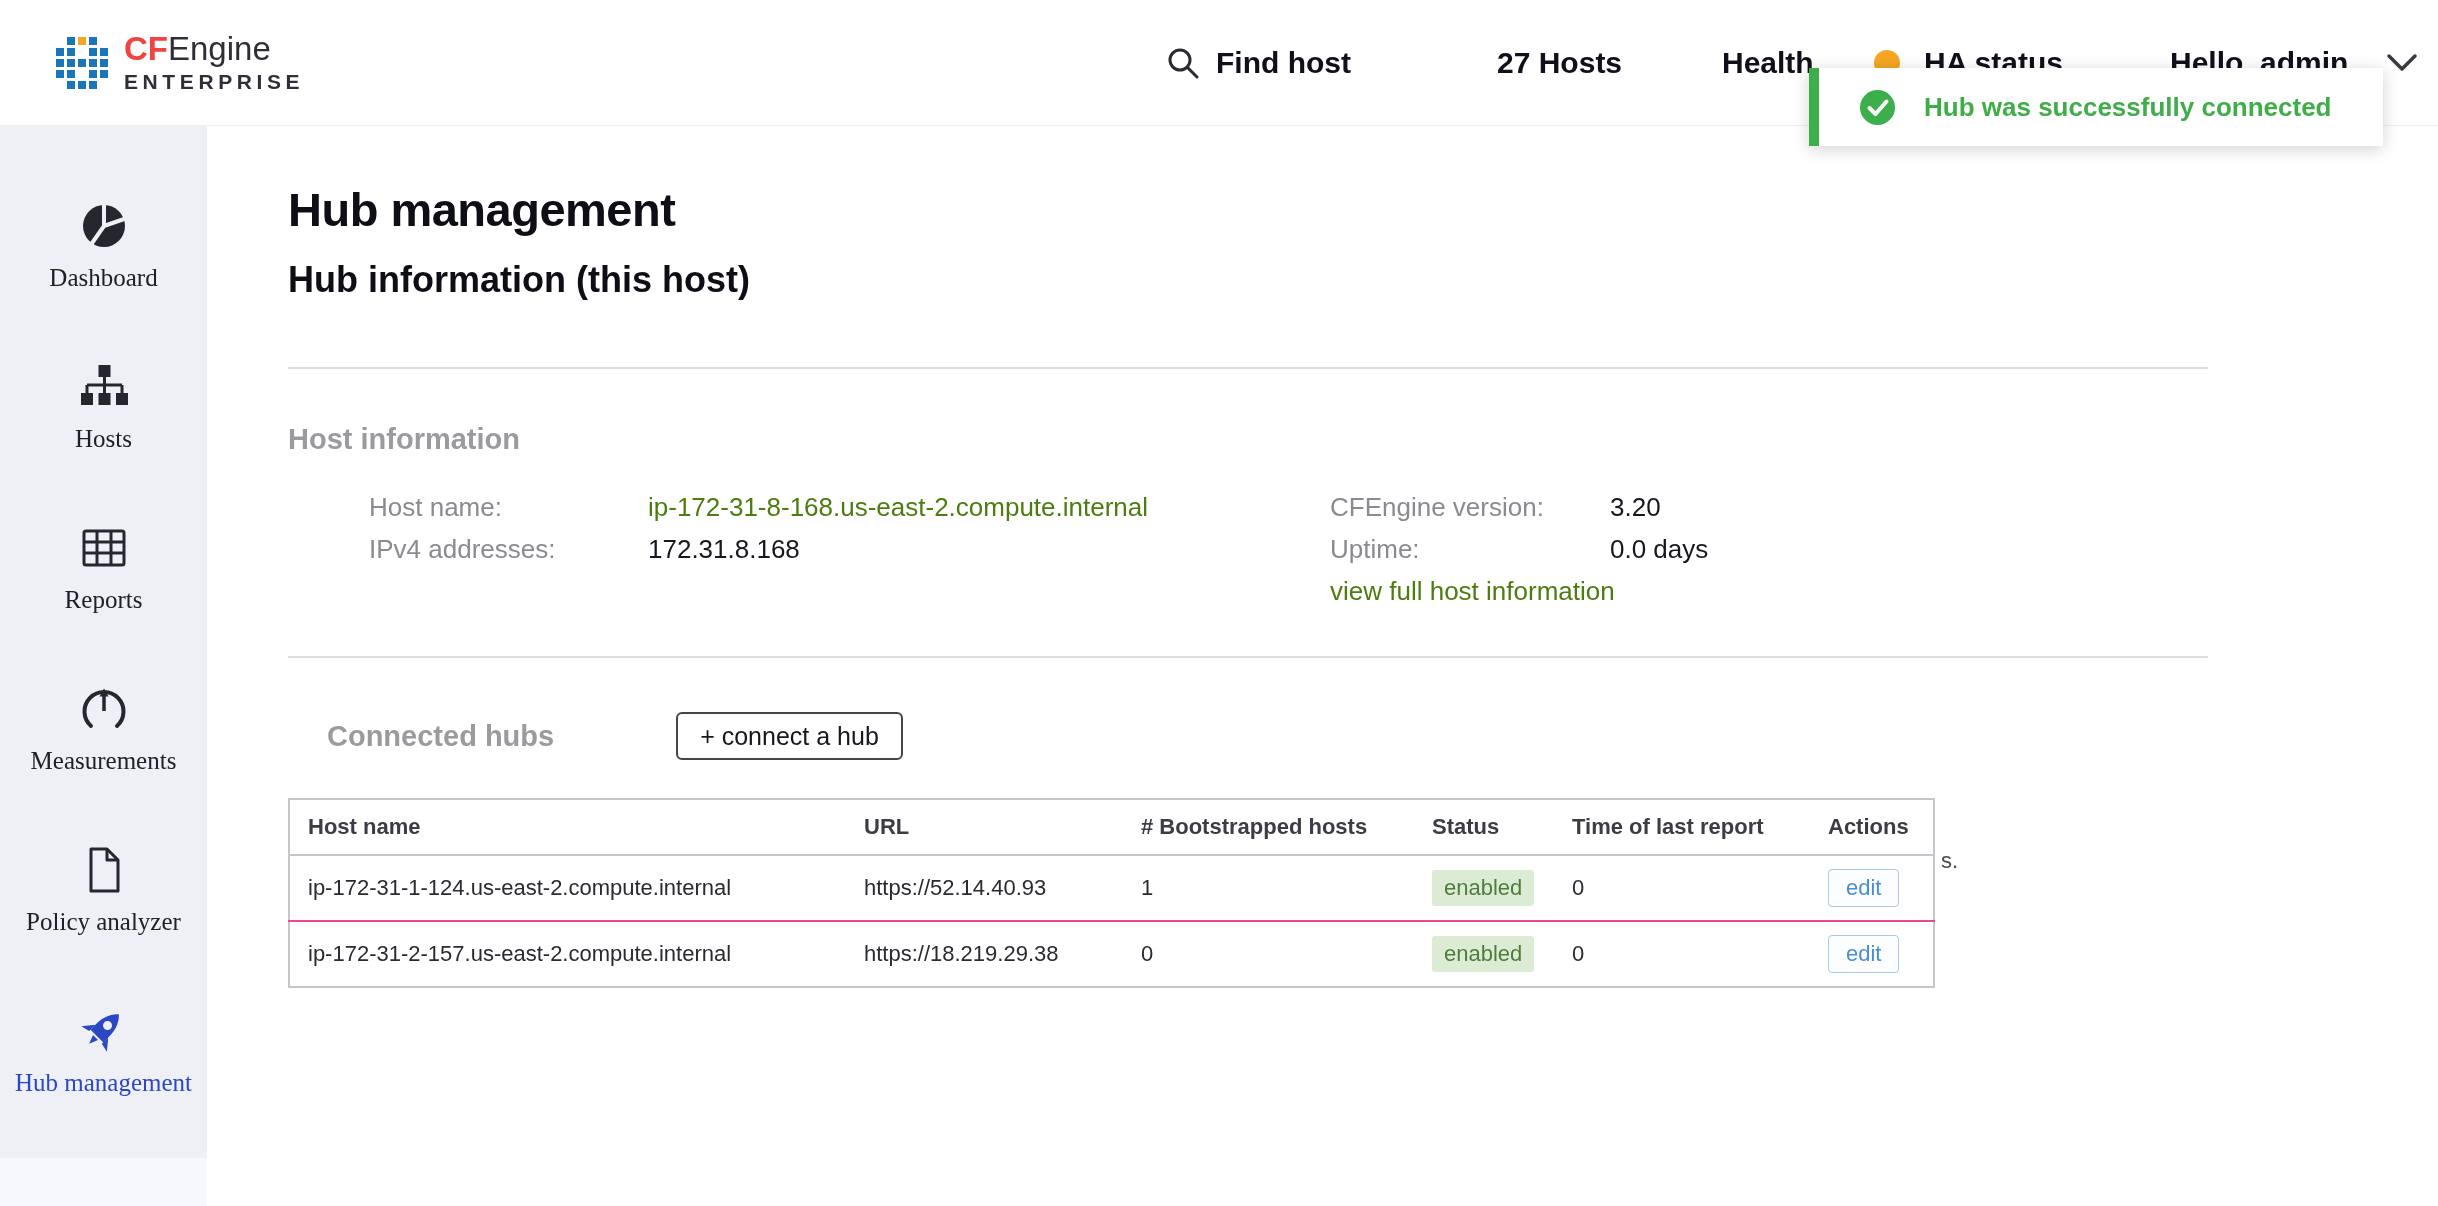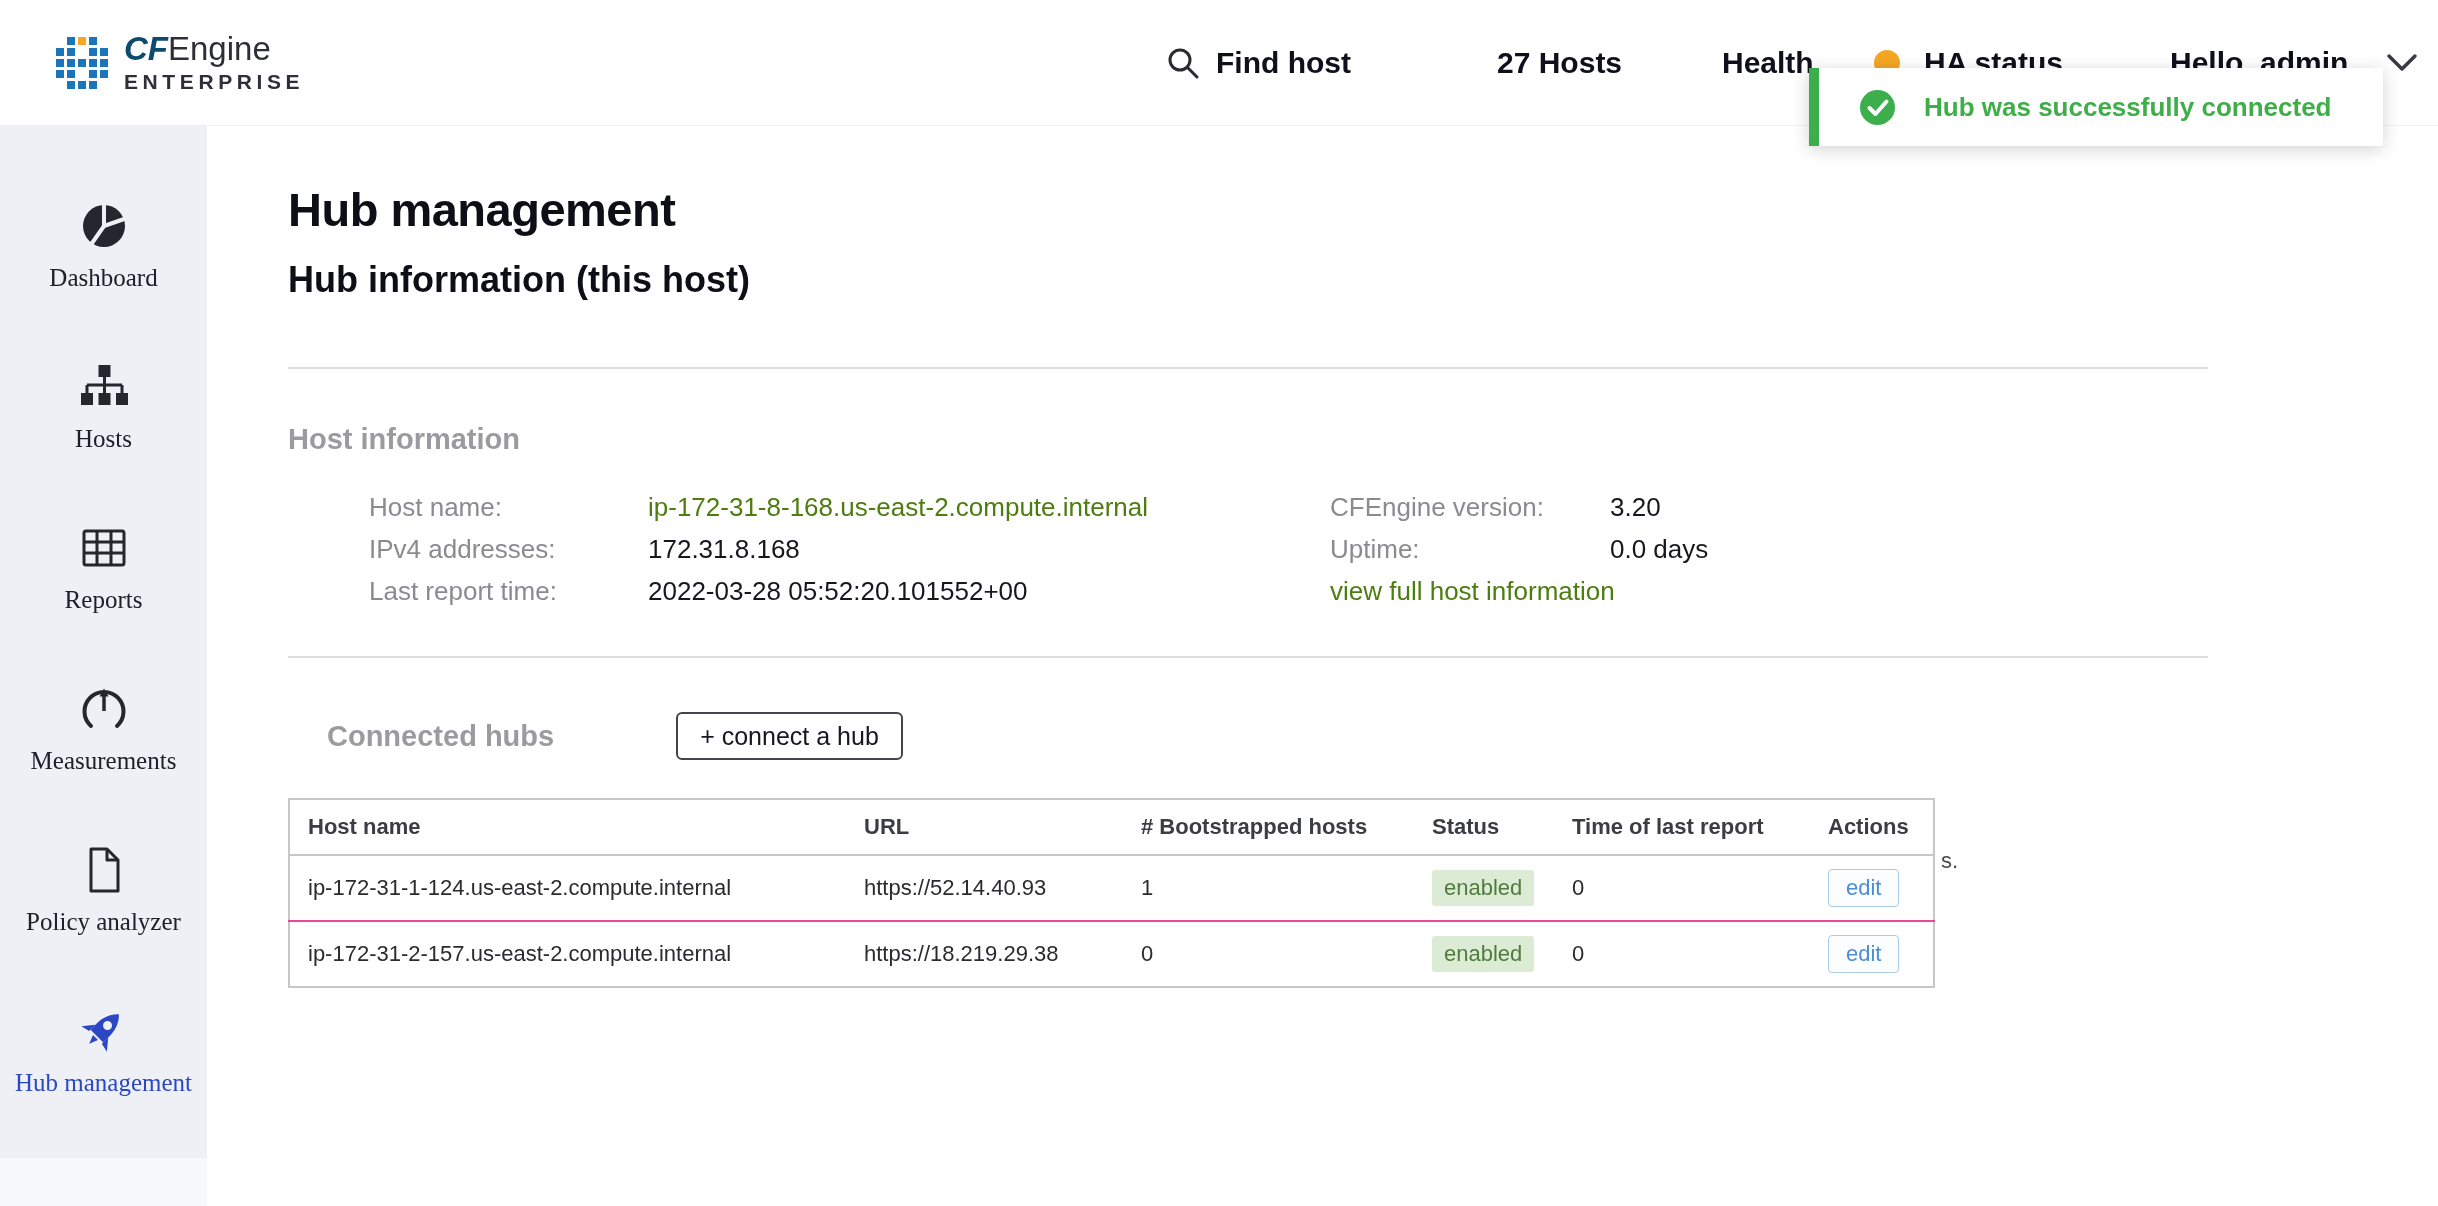"CF" .logo-cf { color: #0c4a6e -> #ef4444; font-style: italic -> none }
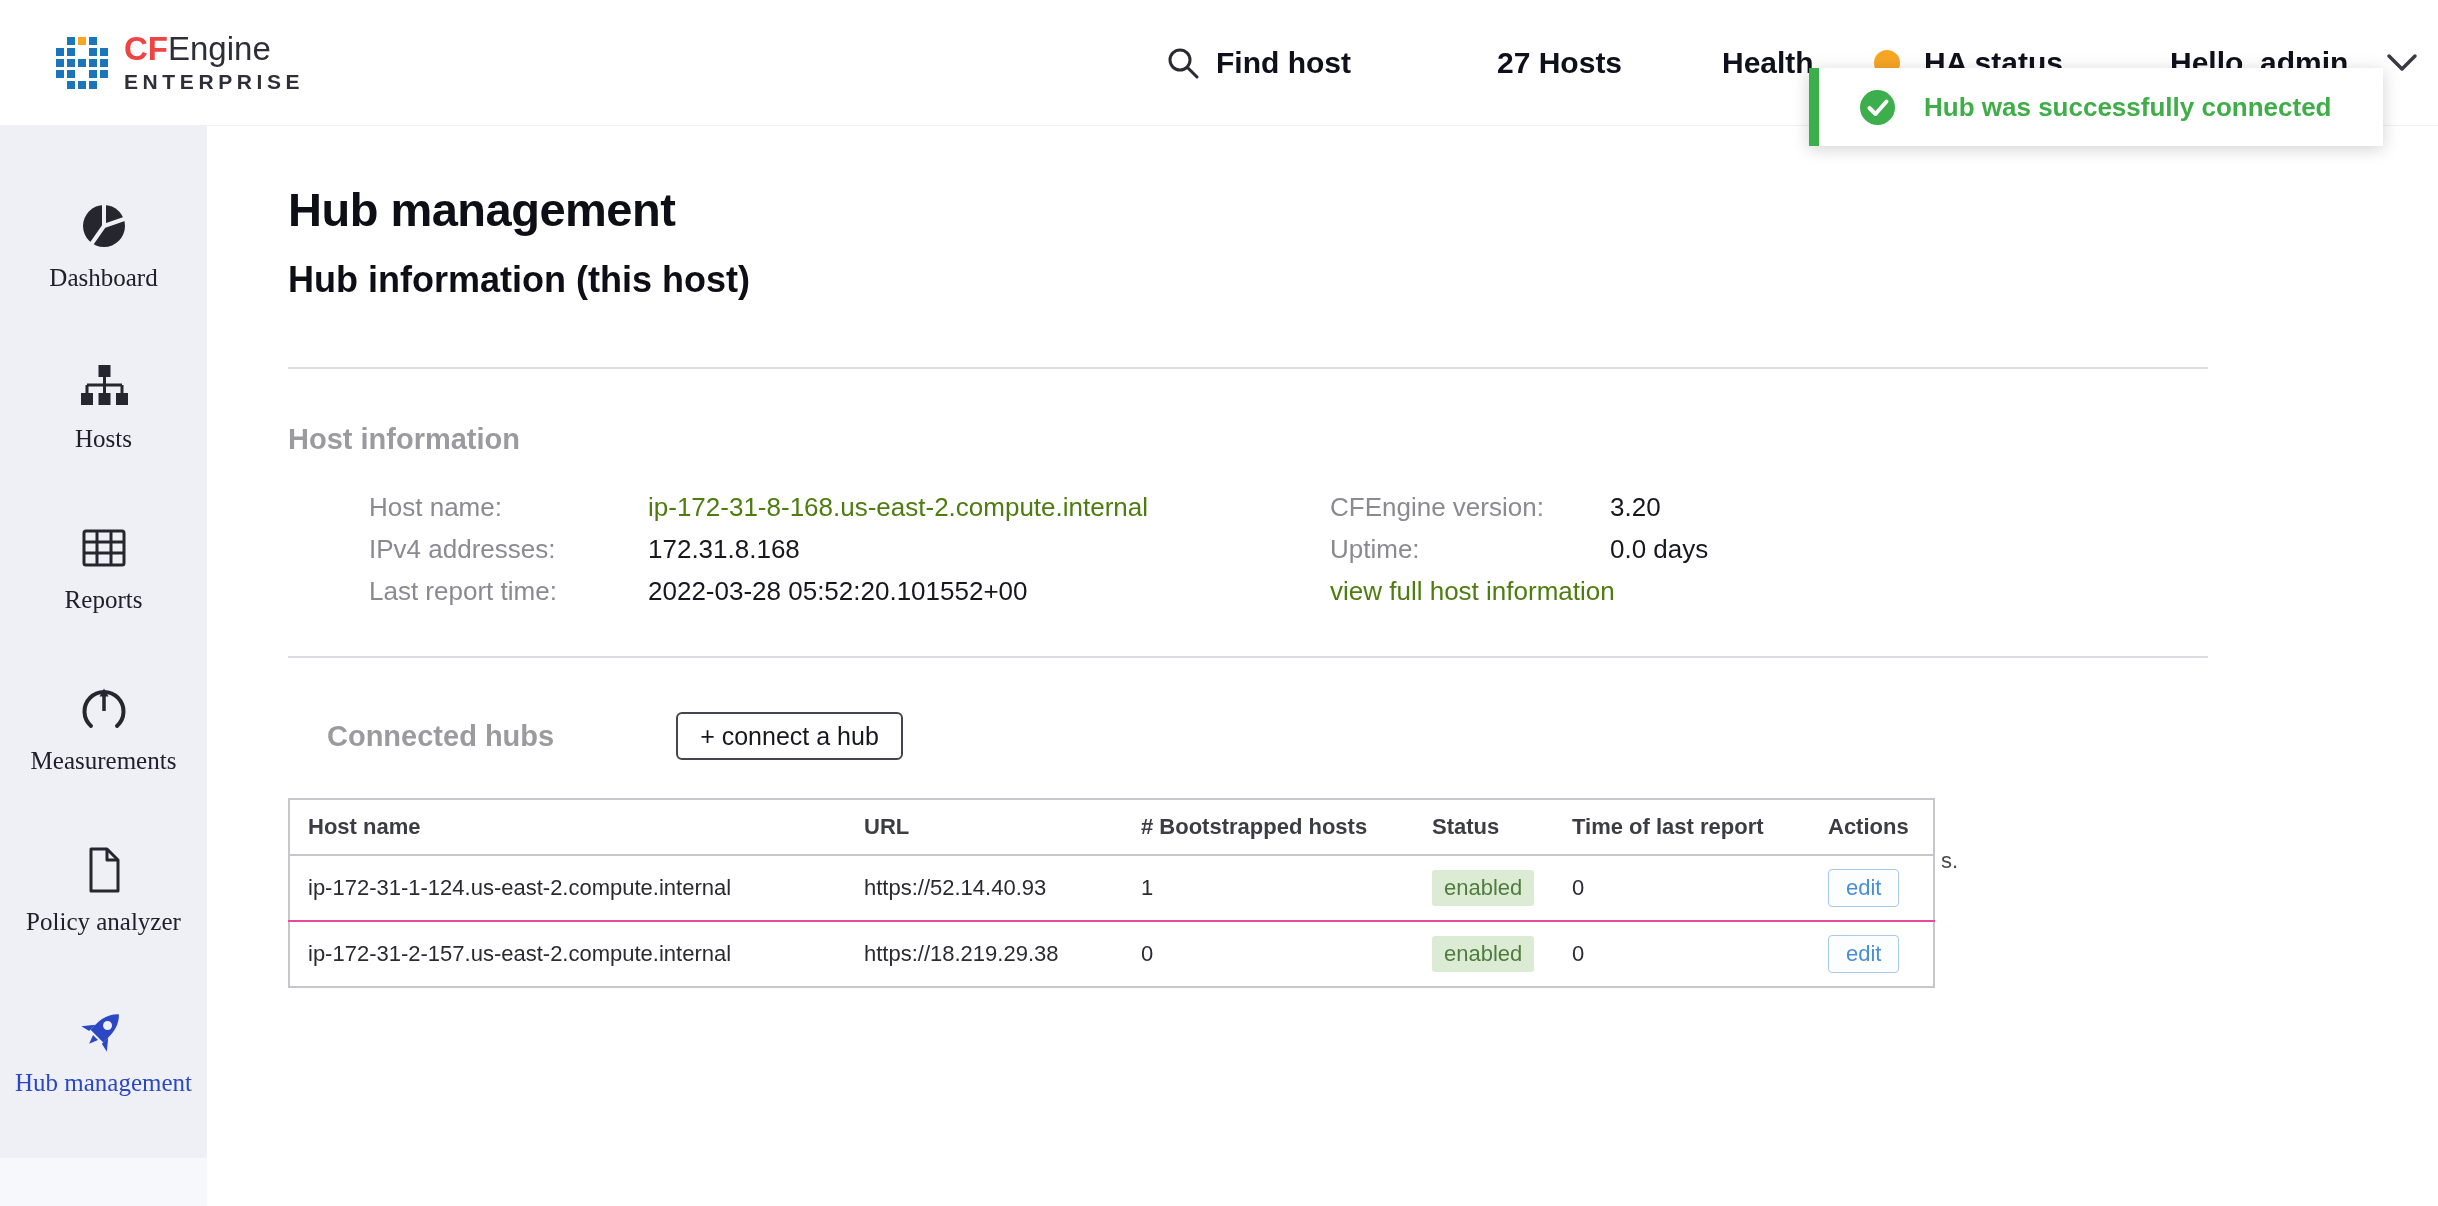"Last report time:" div.info-row { html: <div> <span>Last report time:</span> <span>2022-03-28 05:52:20.101552+00</span> </div> -> none }
